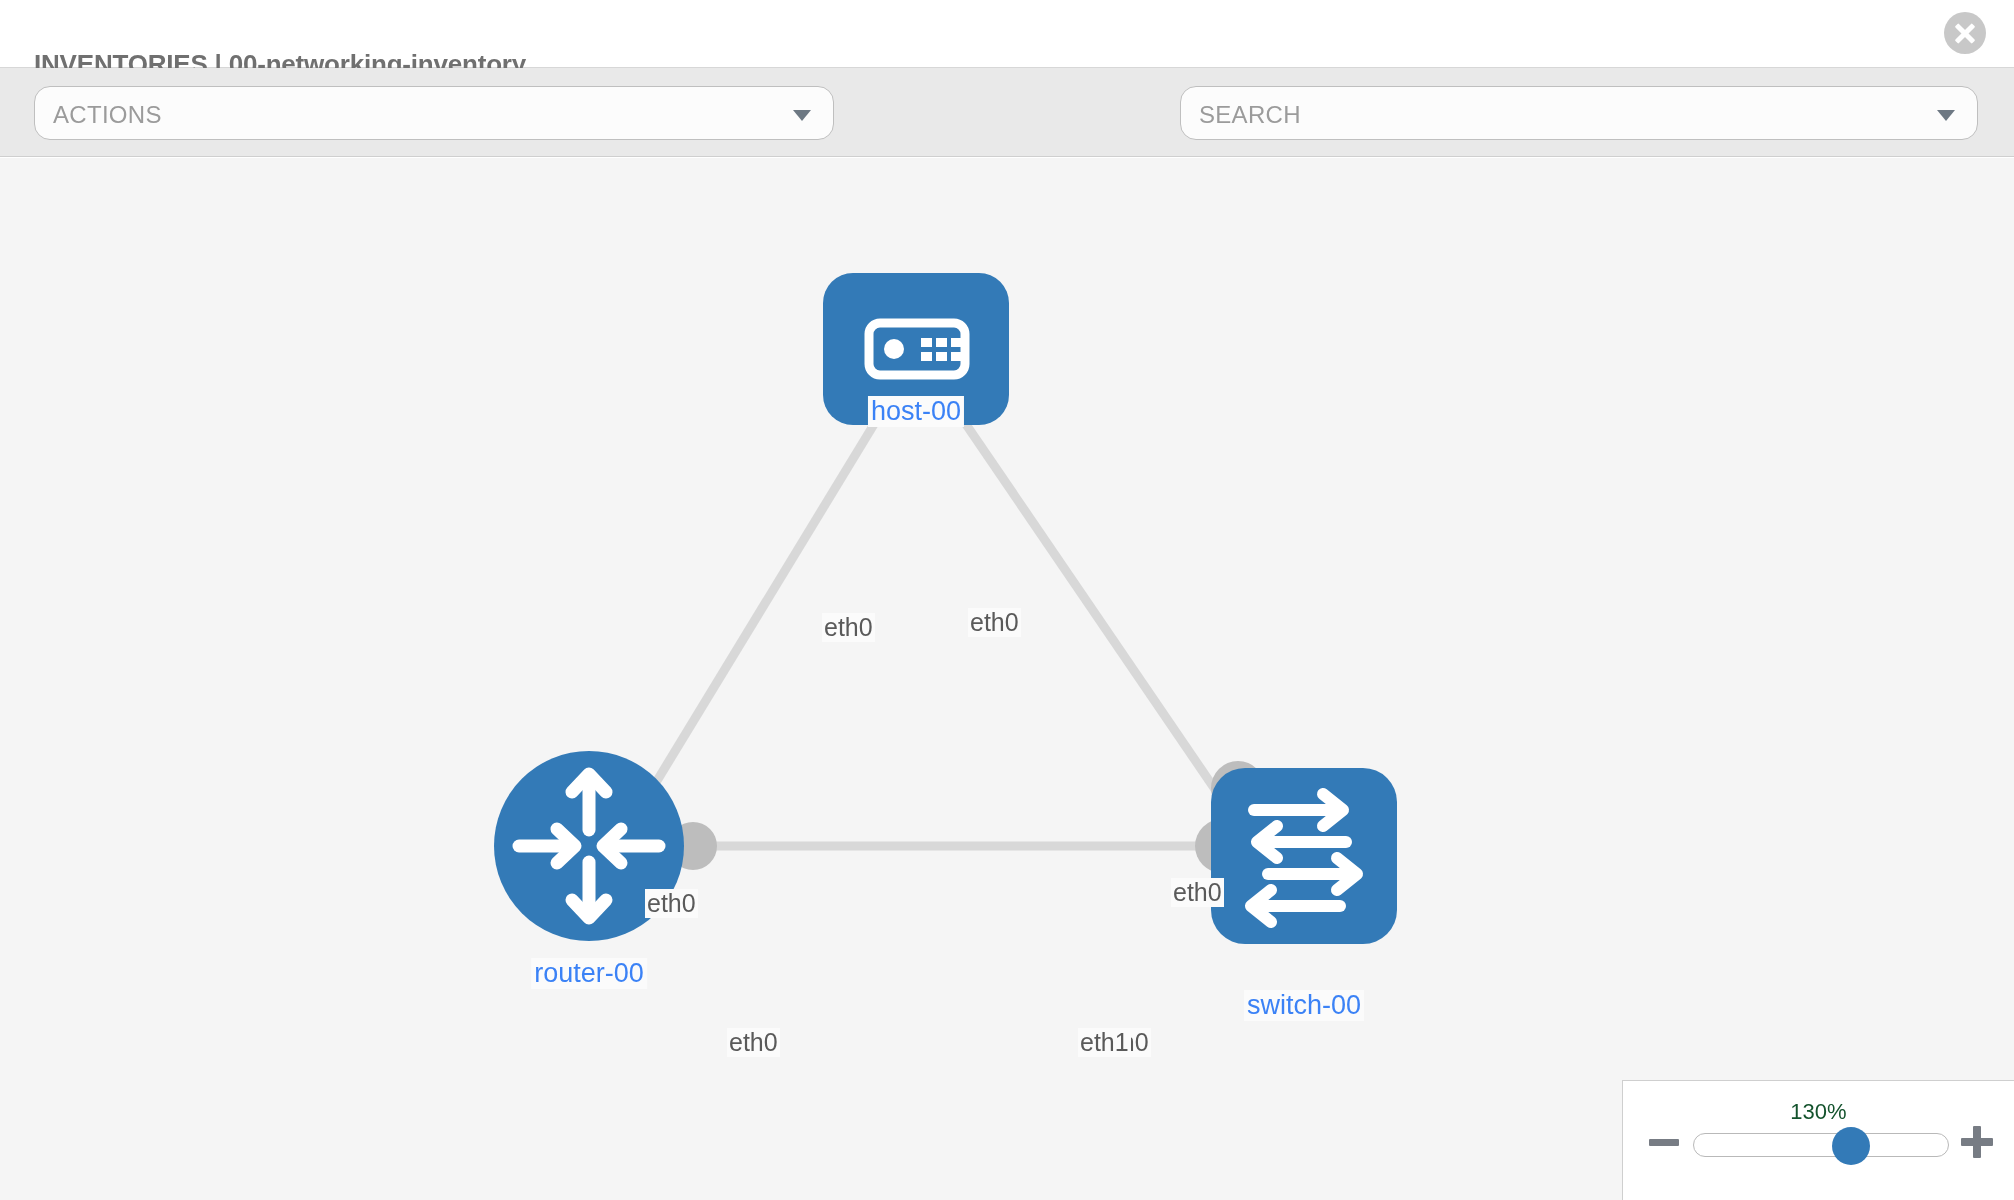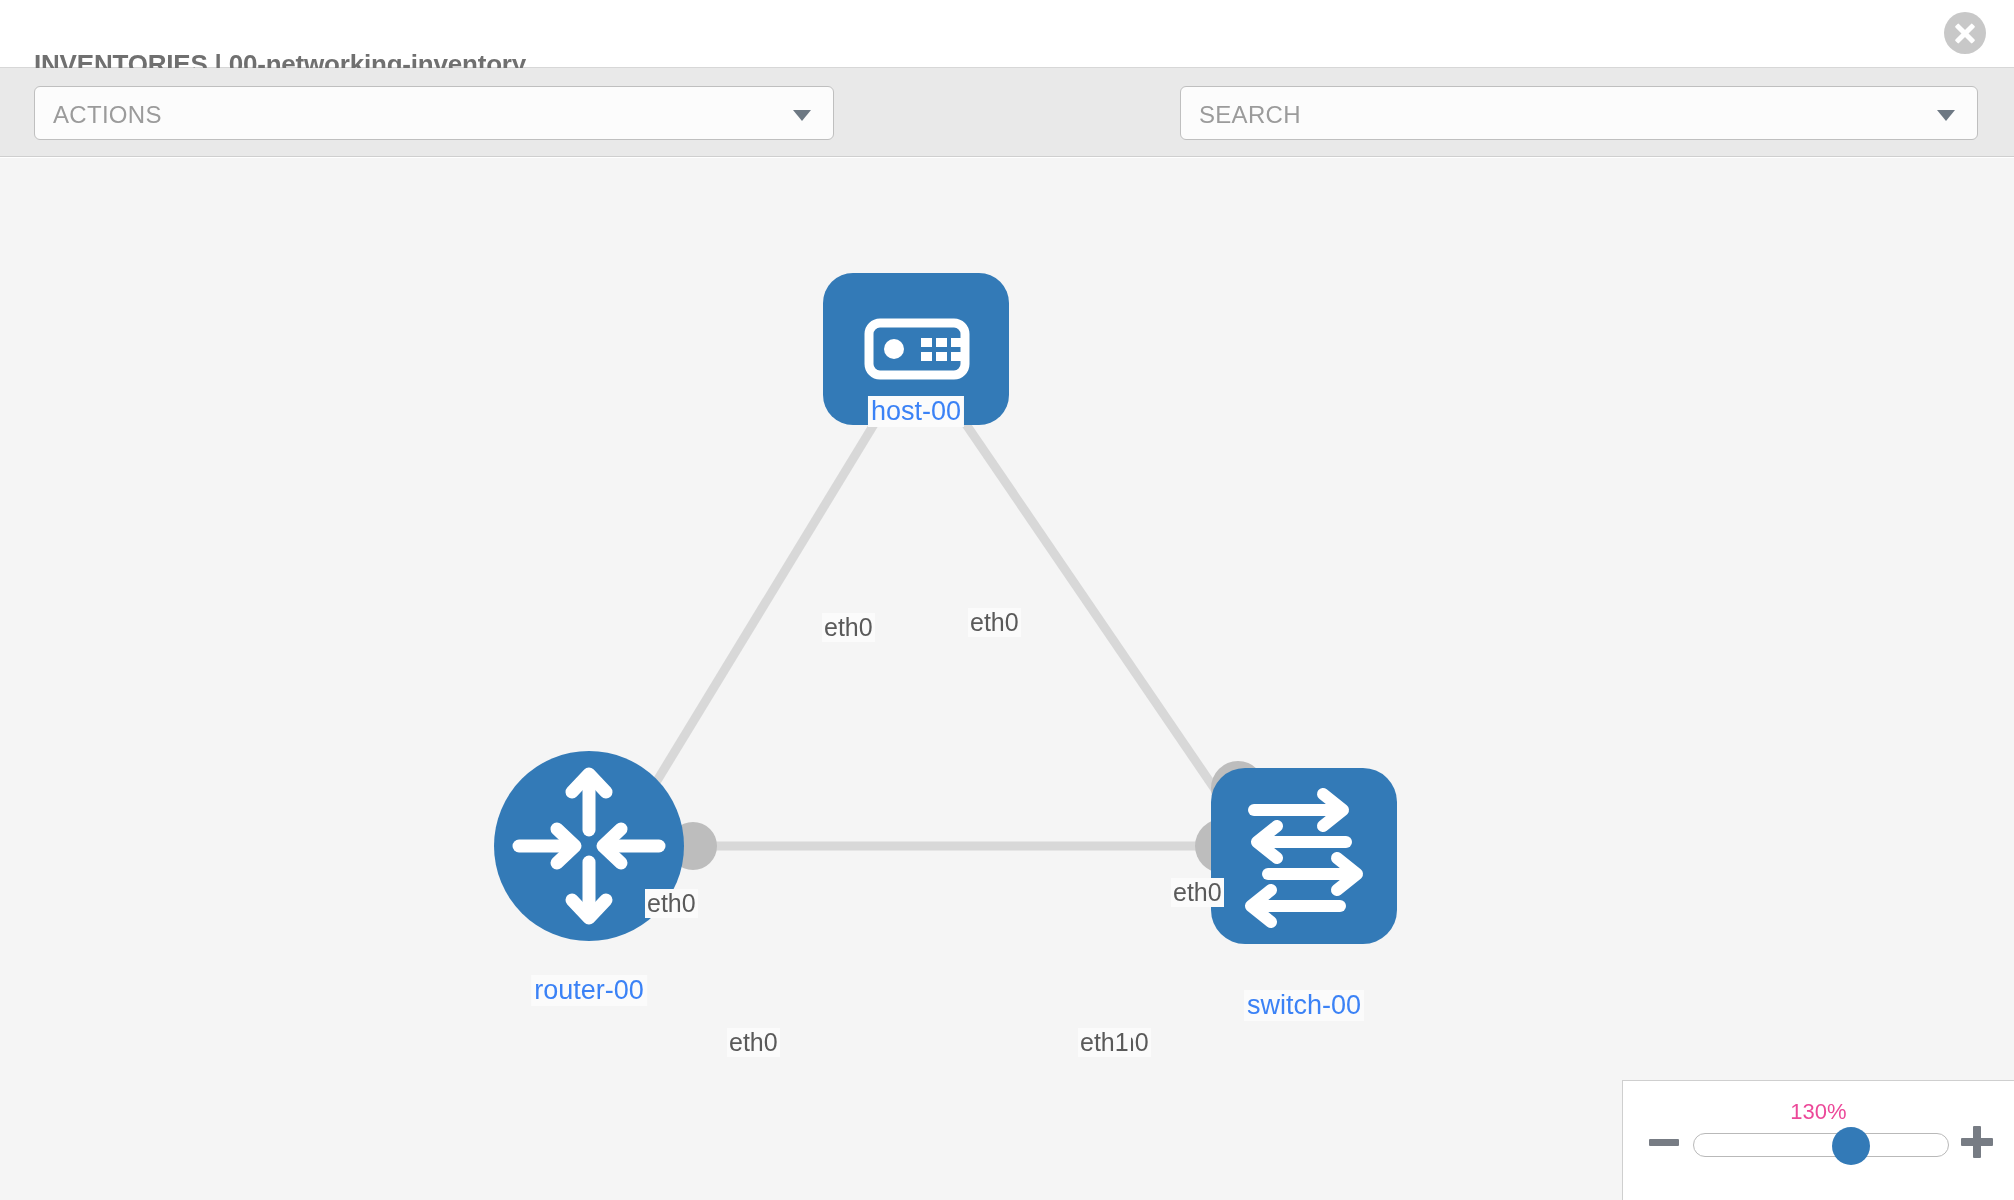"ACTIONS" .select-box { border-radius: 6px -> 16px }
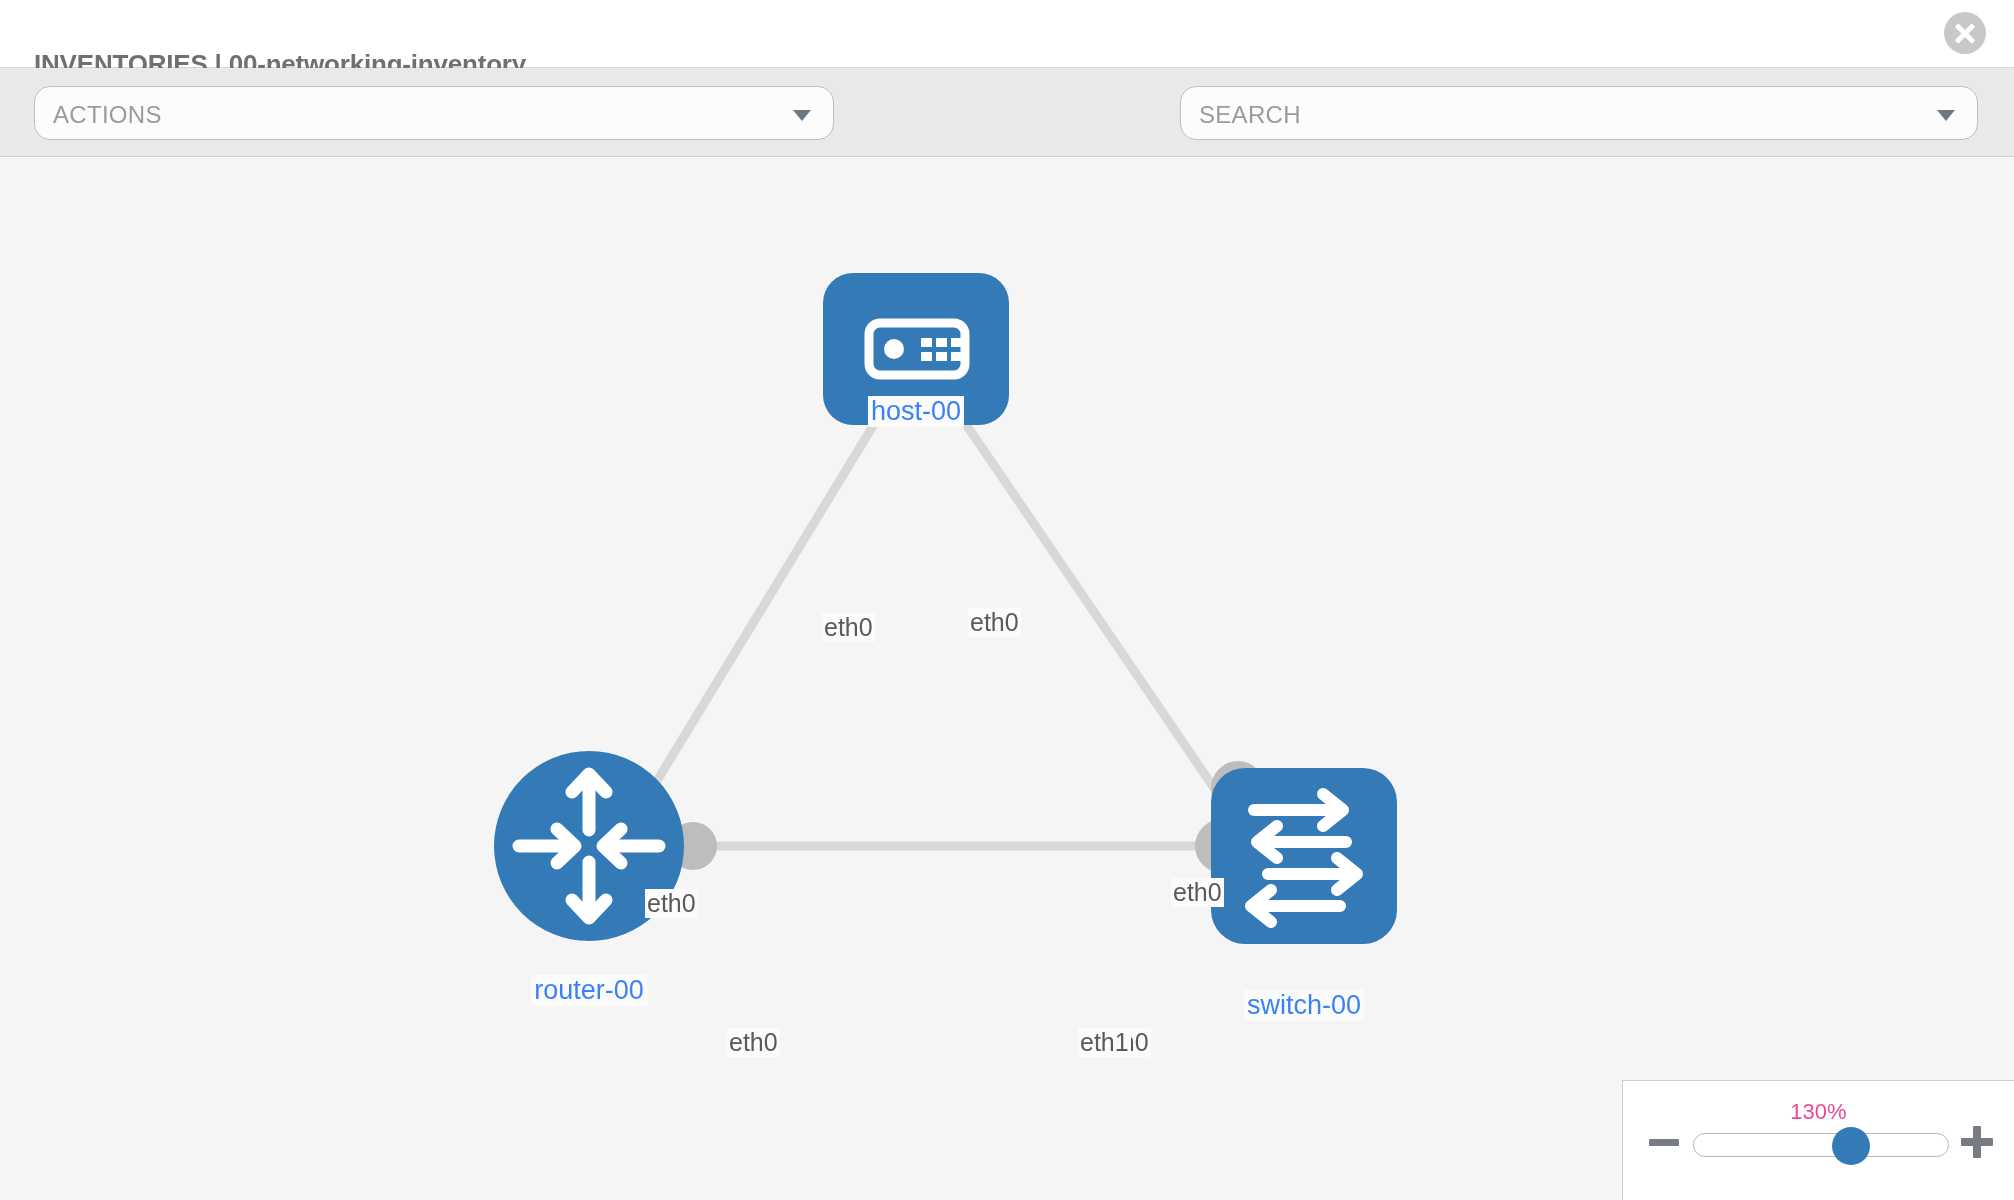"router-00" div.node-label { margin-top: 17px -> none }
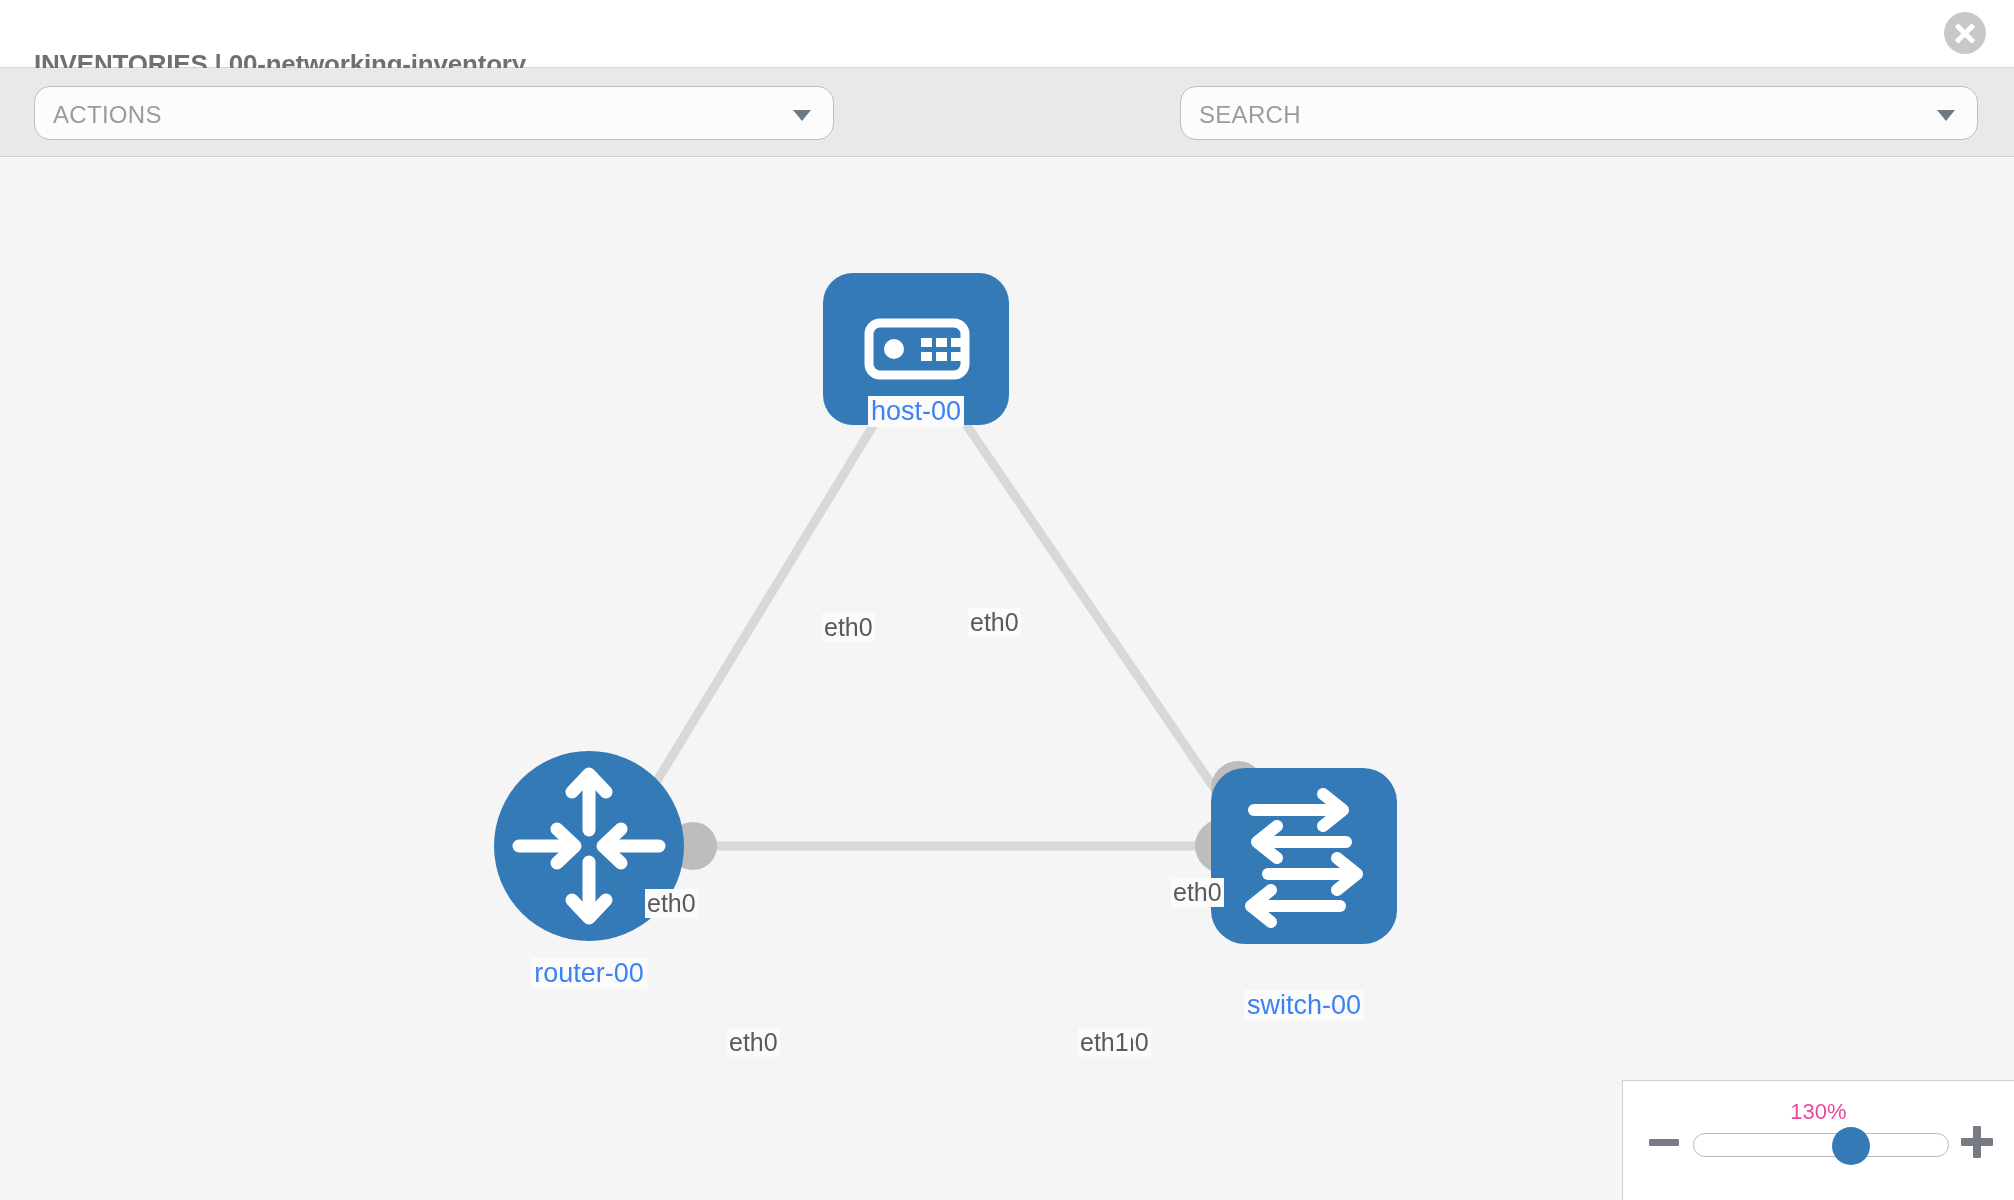"130%" .zoom-level { color: #ec4899 -> #14532d }
